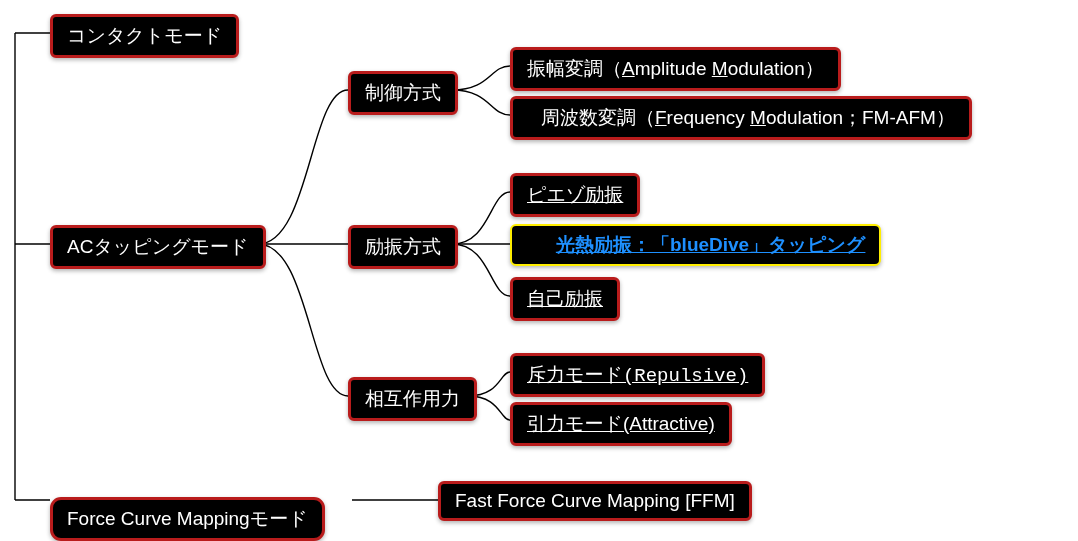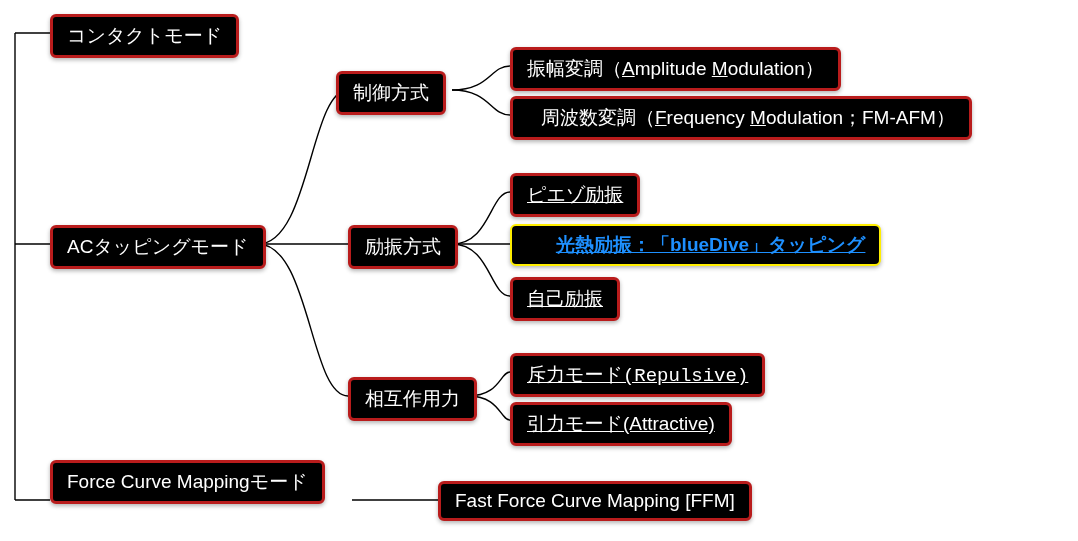"制御方式" div.node { left: 336px -> 348px }
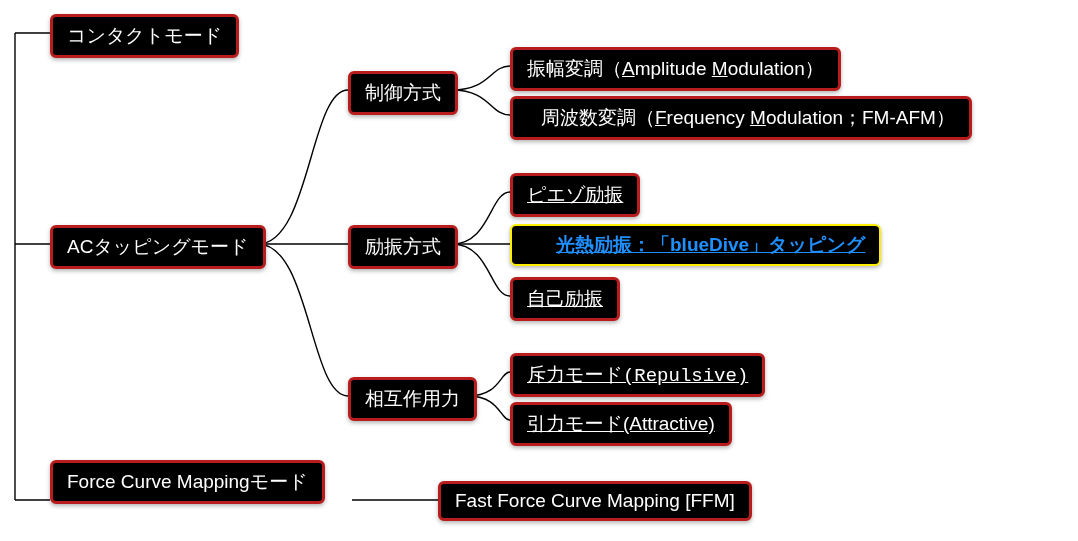"Force Curve Mappingモード" div.node { border-radius: none -> 11px; top: 460px -> 497px }
